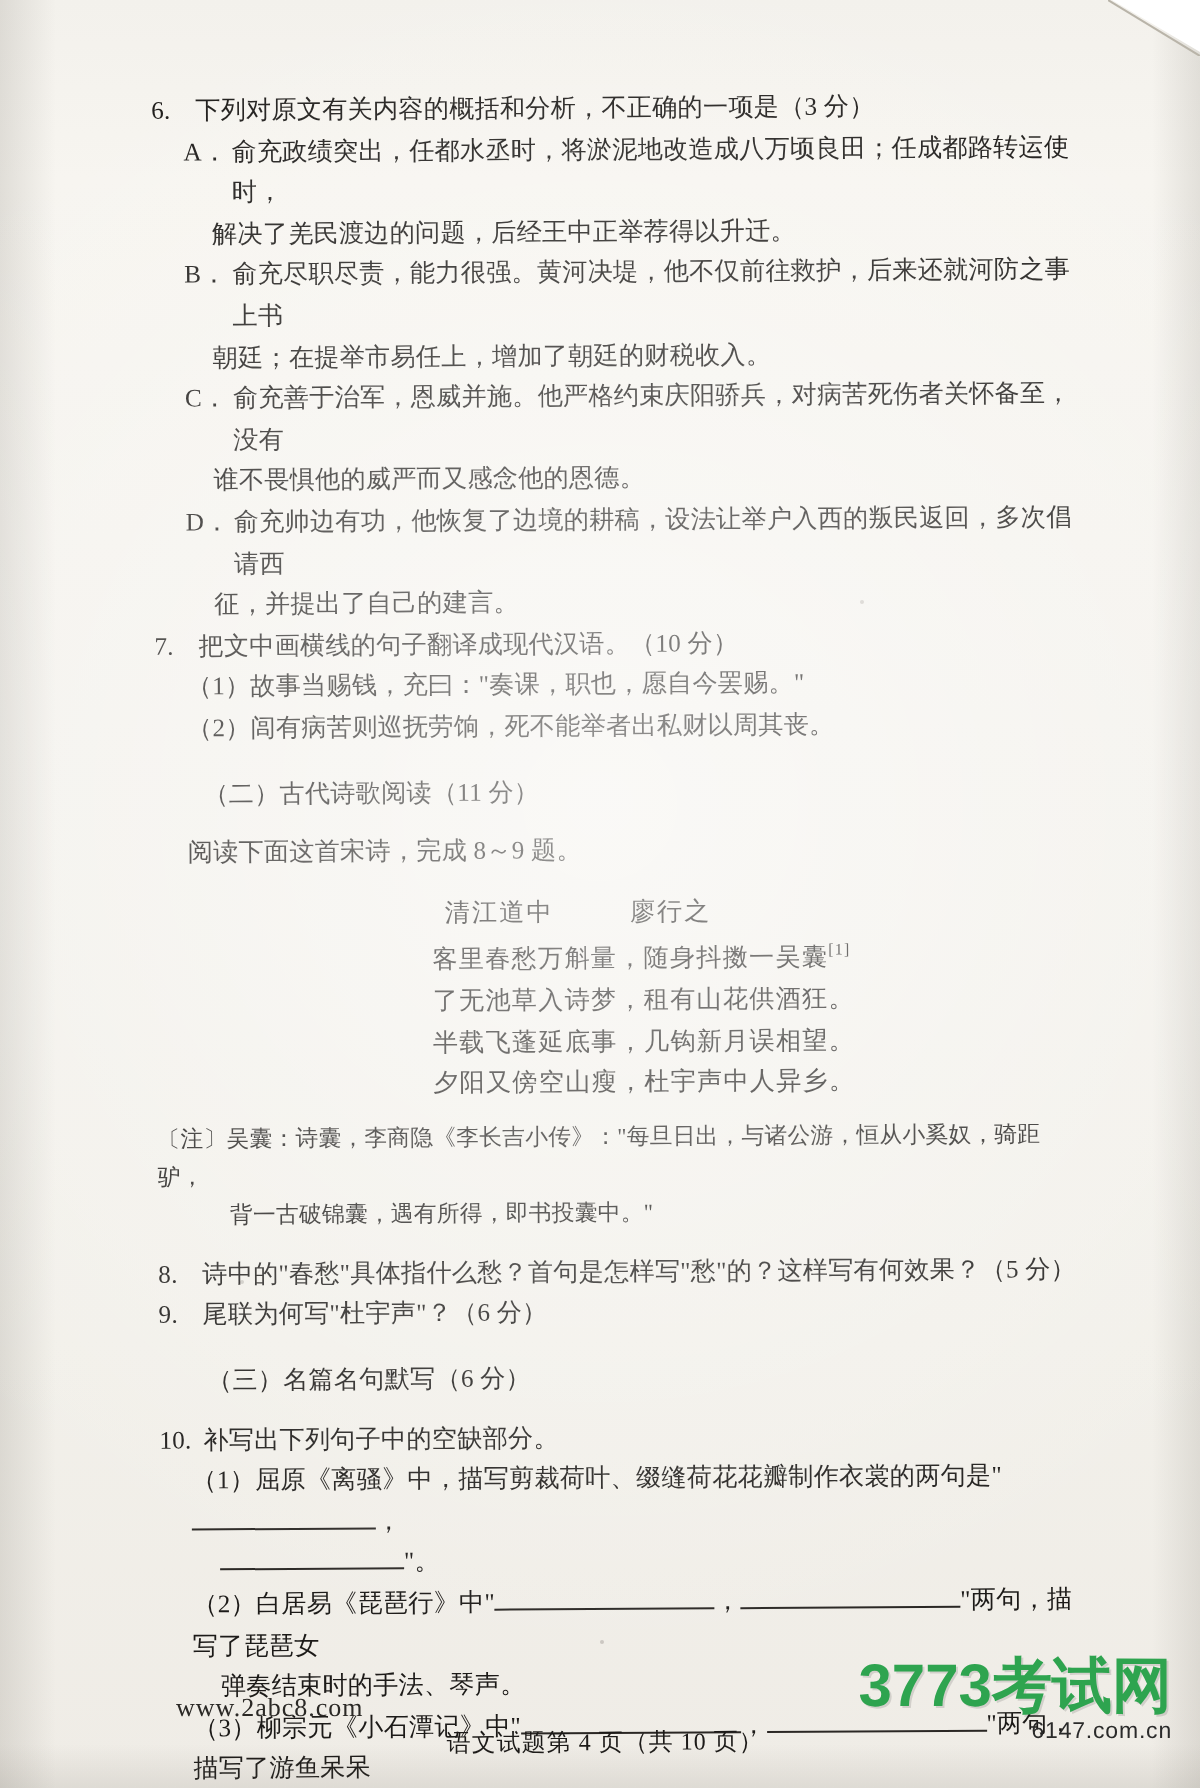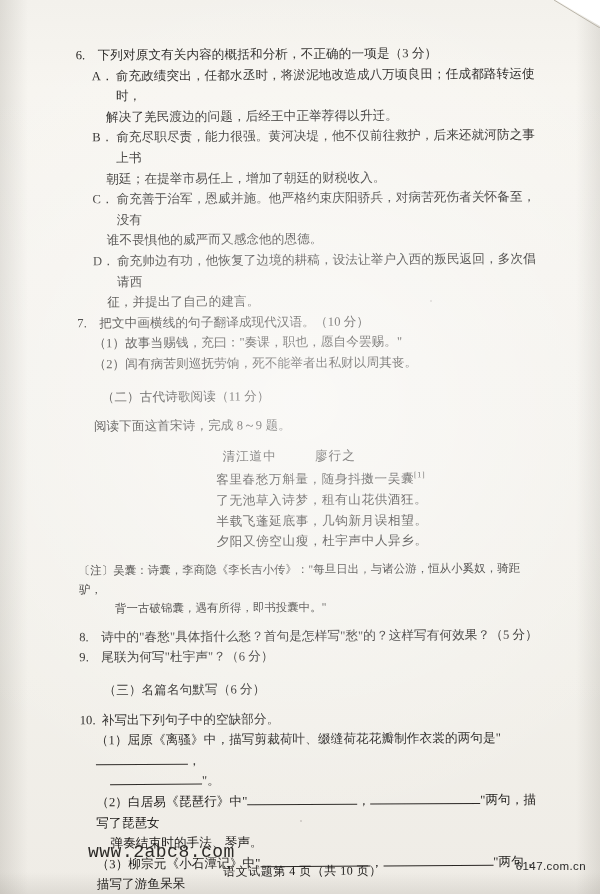"www.2abc8.com" .watermark-left { font-family: Liberation Mono, monospace -> Liberation Serif, serif; font-size: 18px -> 13px }
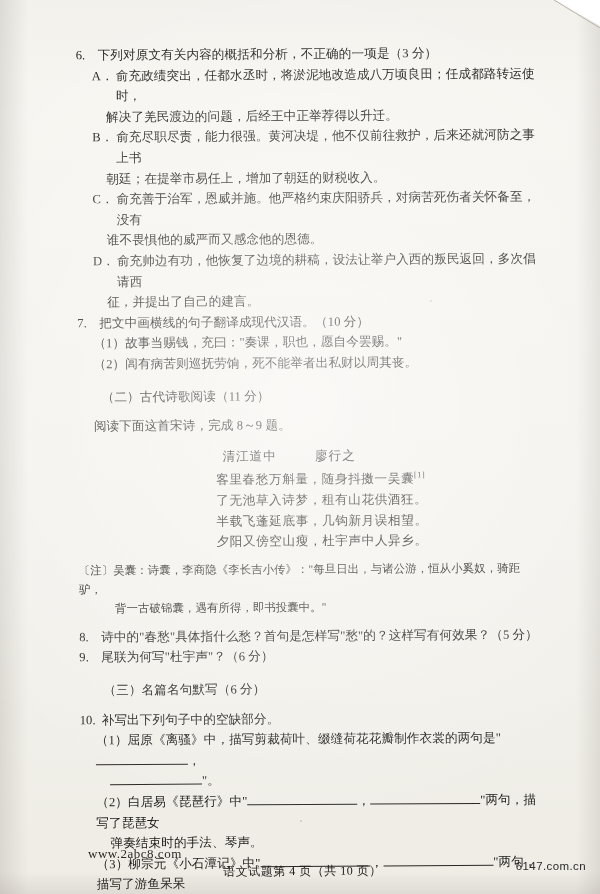"3773考试网" div.wm-big { html: none -> <div> <span>3773</span><span>考试网</span> </div> }
